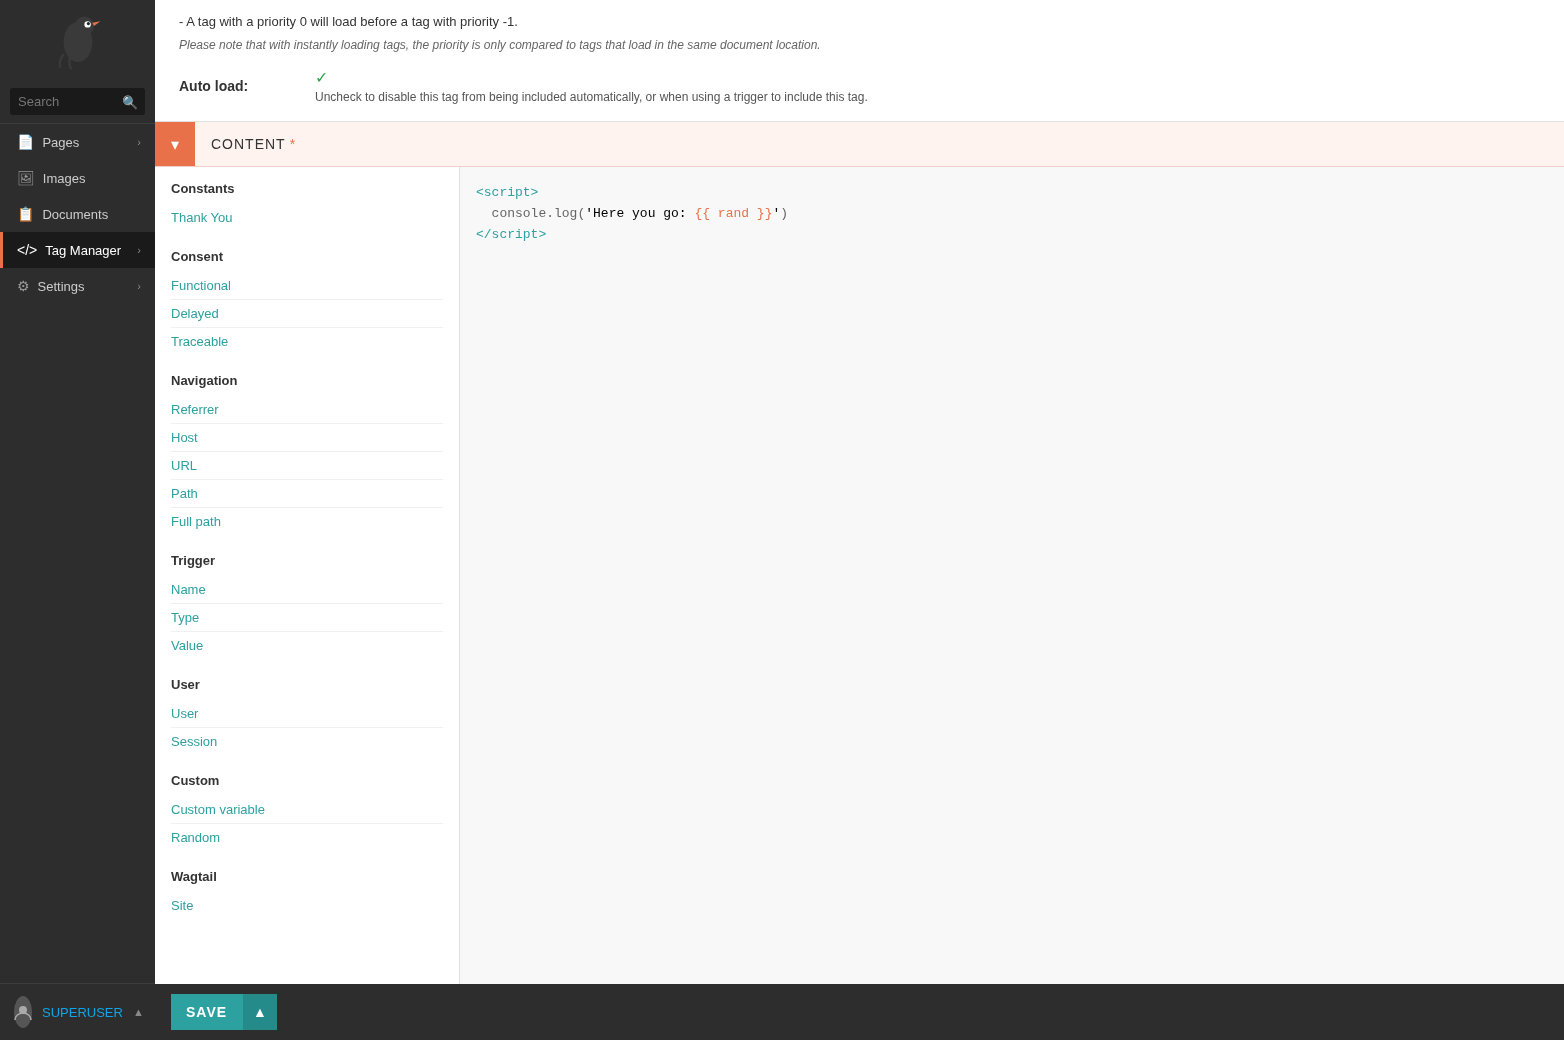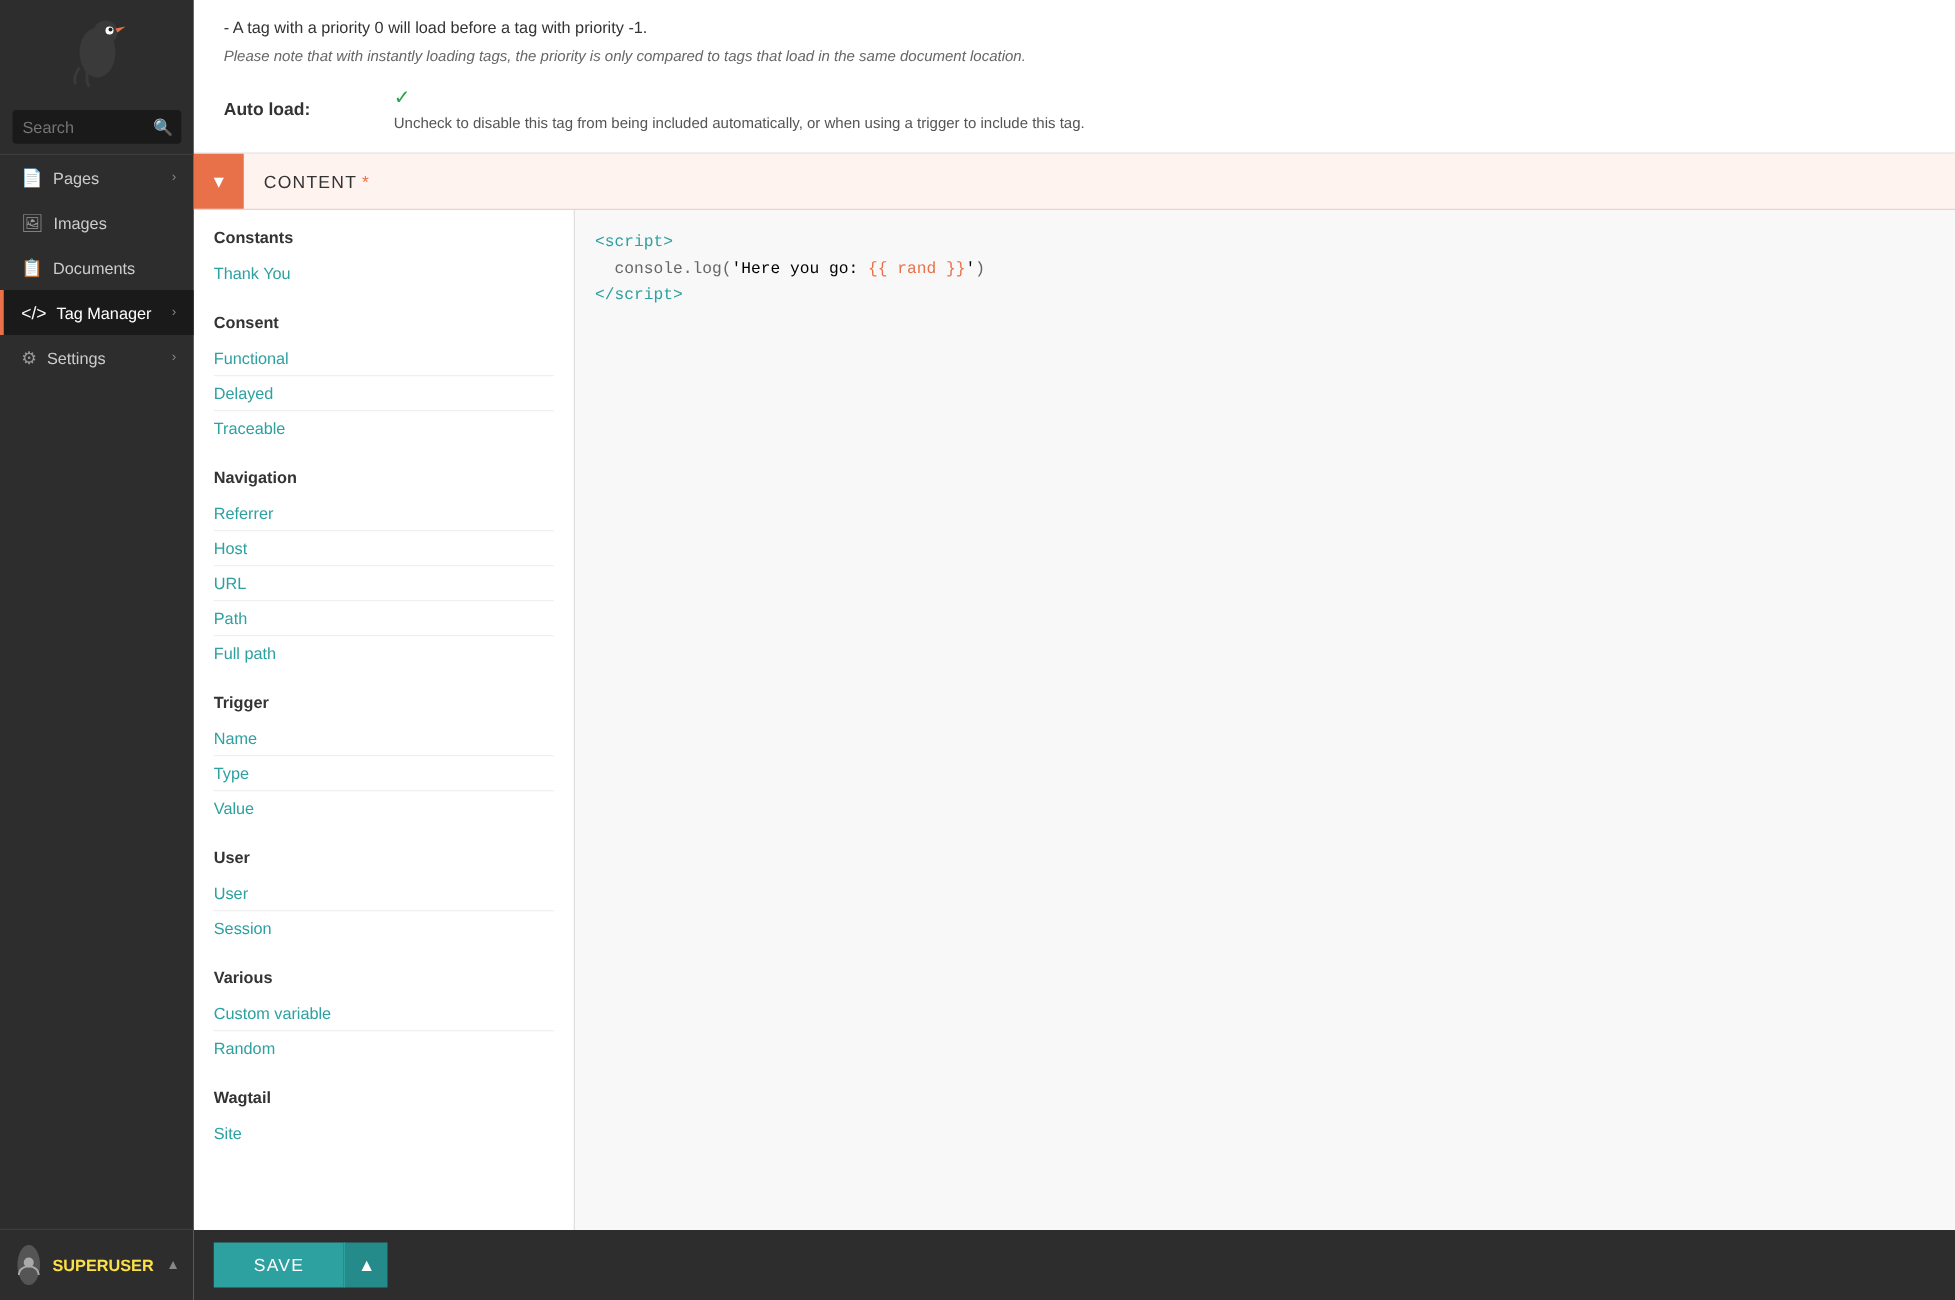"Various" div.var-section-title { text: Various -> Custom }
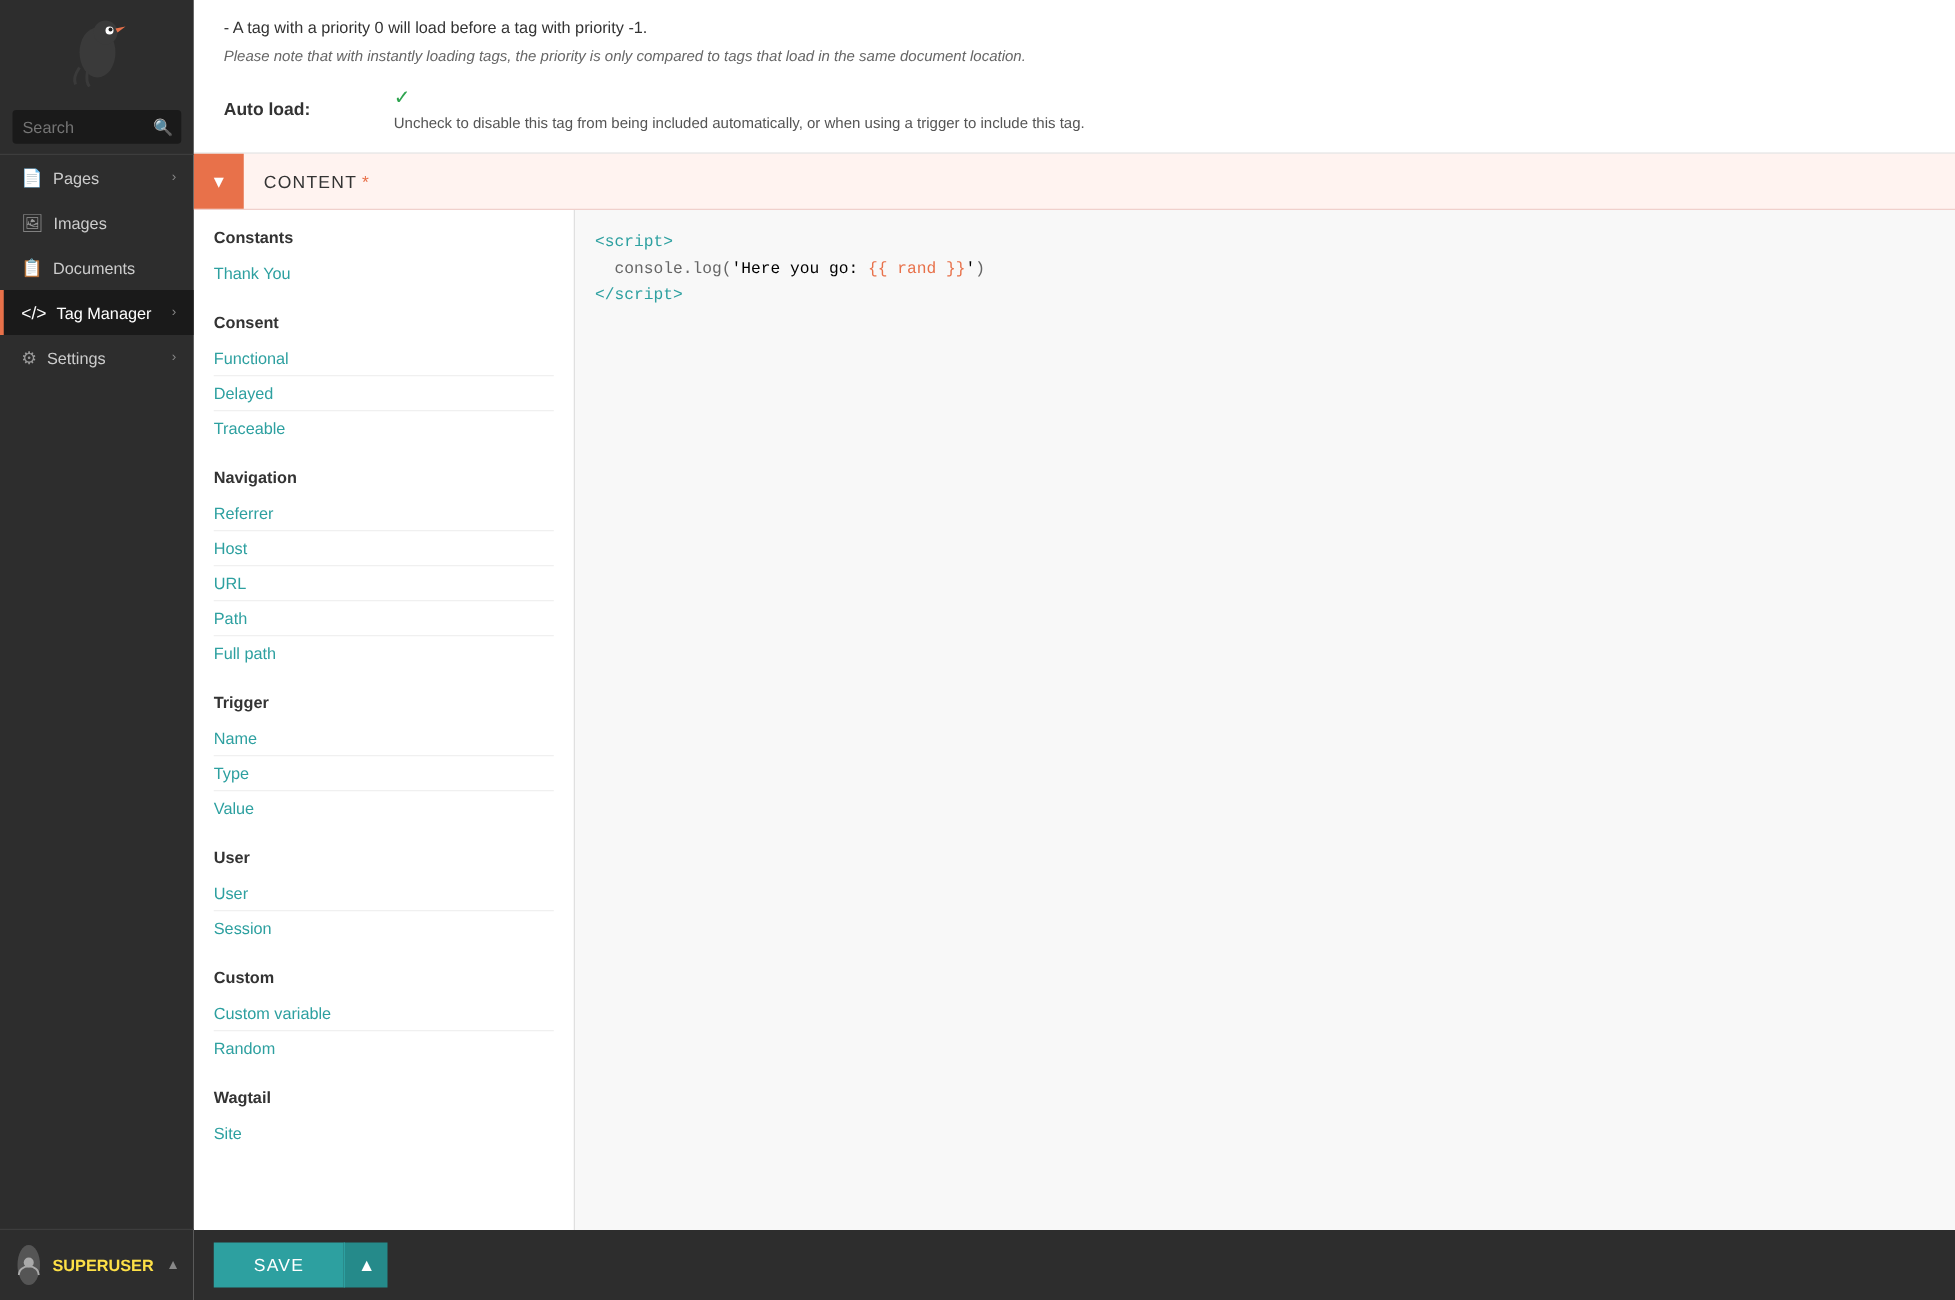"SUPERUSER" .superuser-label { color: #fde047 -> #0ea5e9; font-weight: 700 -> 400 }
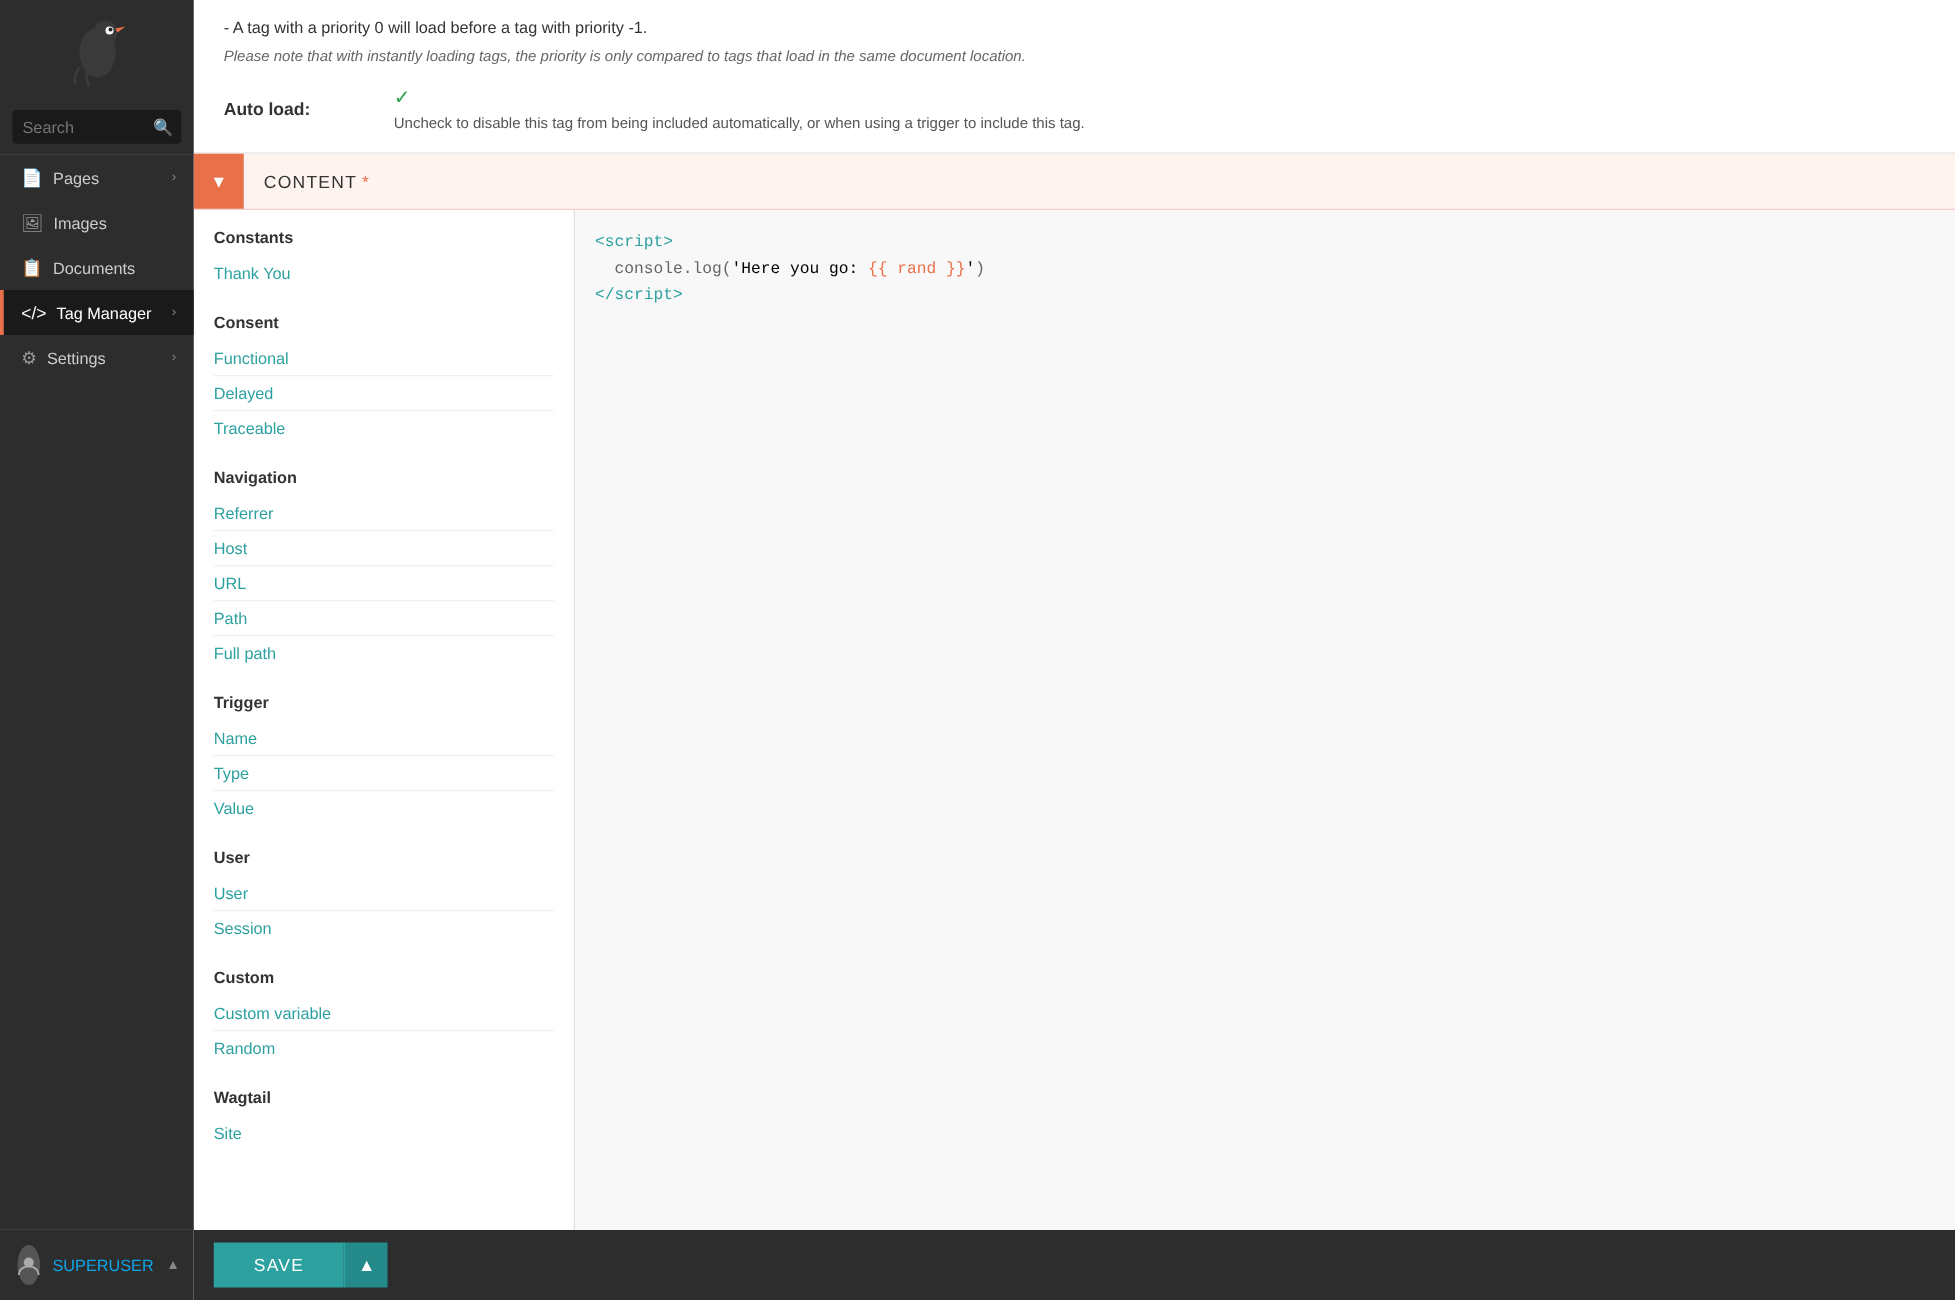"SAVE" .save-btn { font-weight: 400 -> 700; padding: 10px 32px -> 10px 15px }
